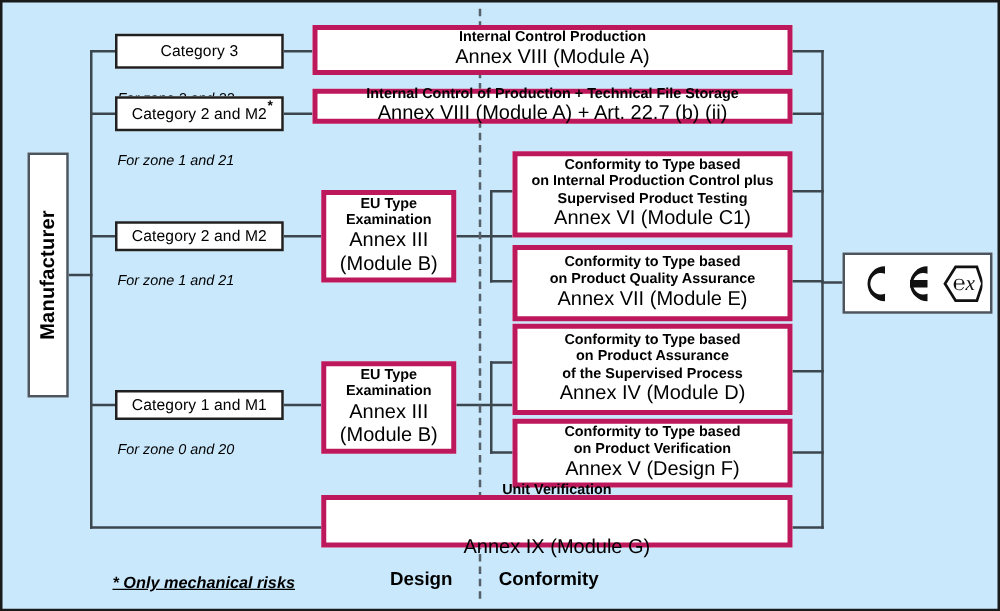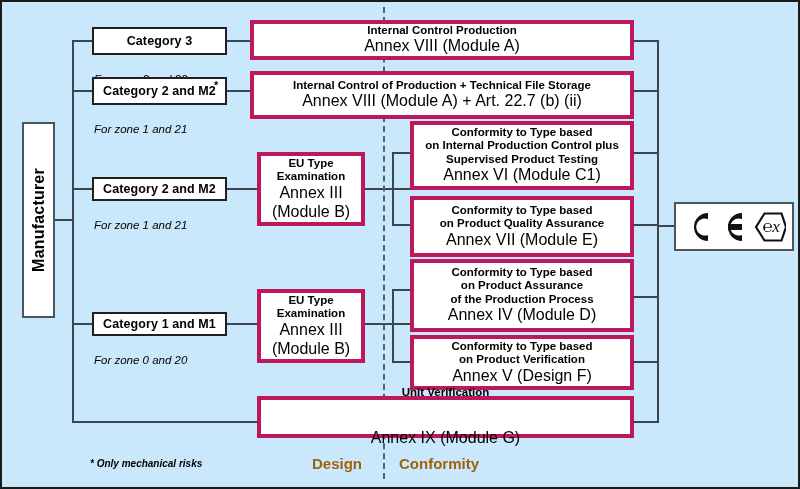"Category 3" .cat-box .t1 { font-weight: bold -> normal }
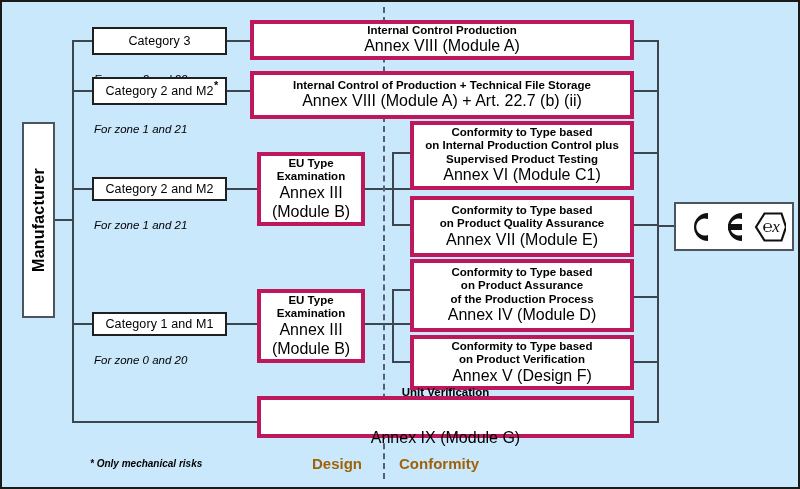"Internal Control of Production +" div.box { height: 48px -> 28px }
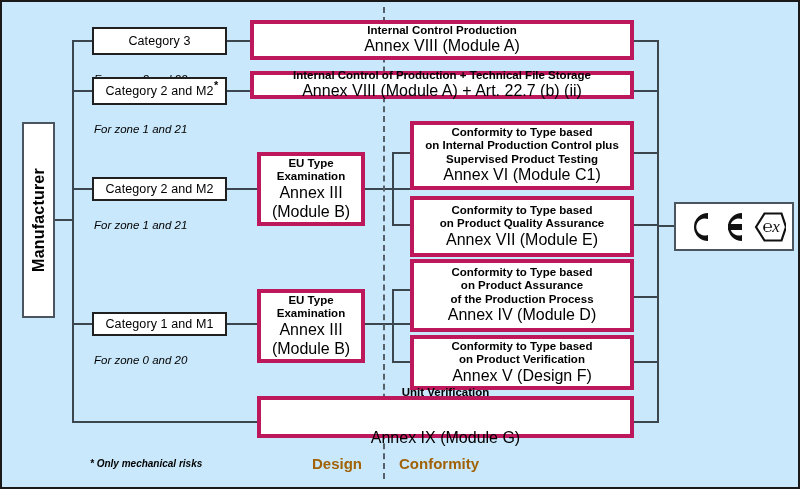"of the Production Process" span.t1 { text: Production -> Supervised }
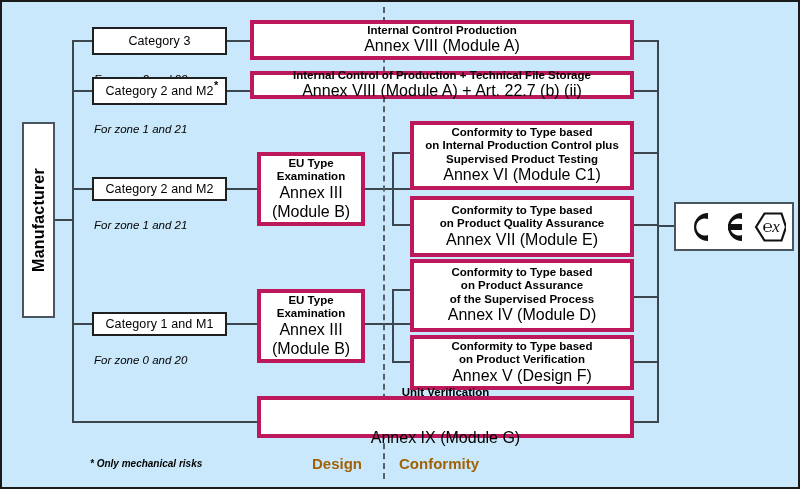"* Only mechanical risks" .footnote { font-size: 10px -> 13px; text-decoration: none -> underline }
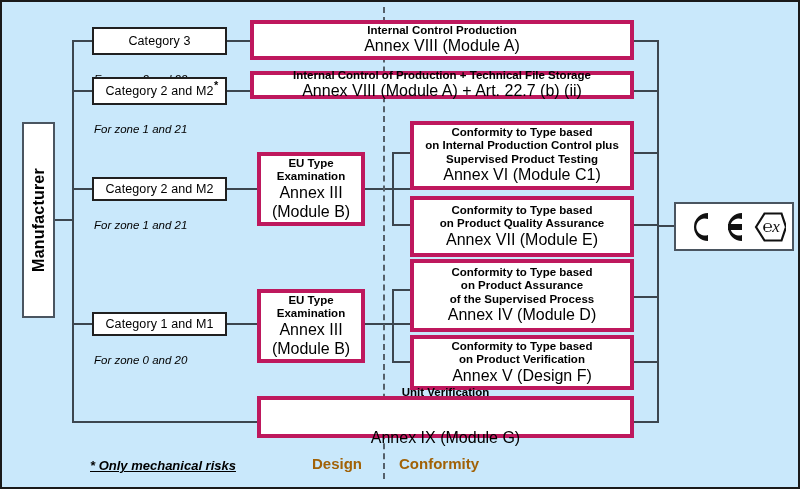"Design" .sectlabel { color: #a16207 -> #000000 }
